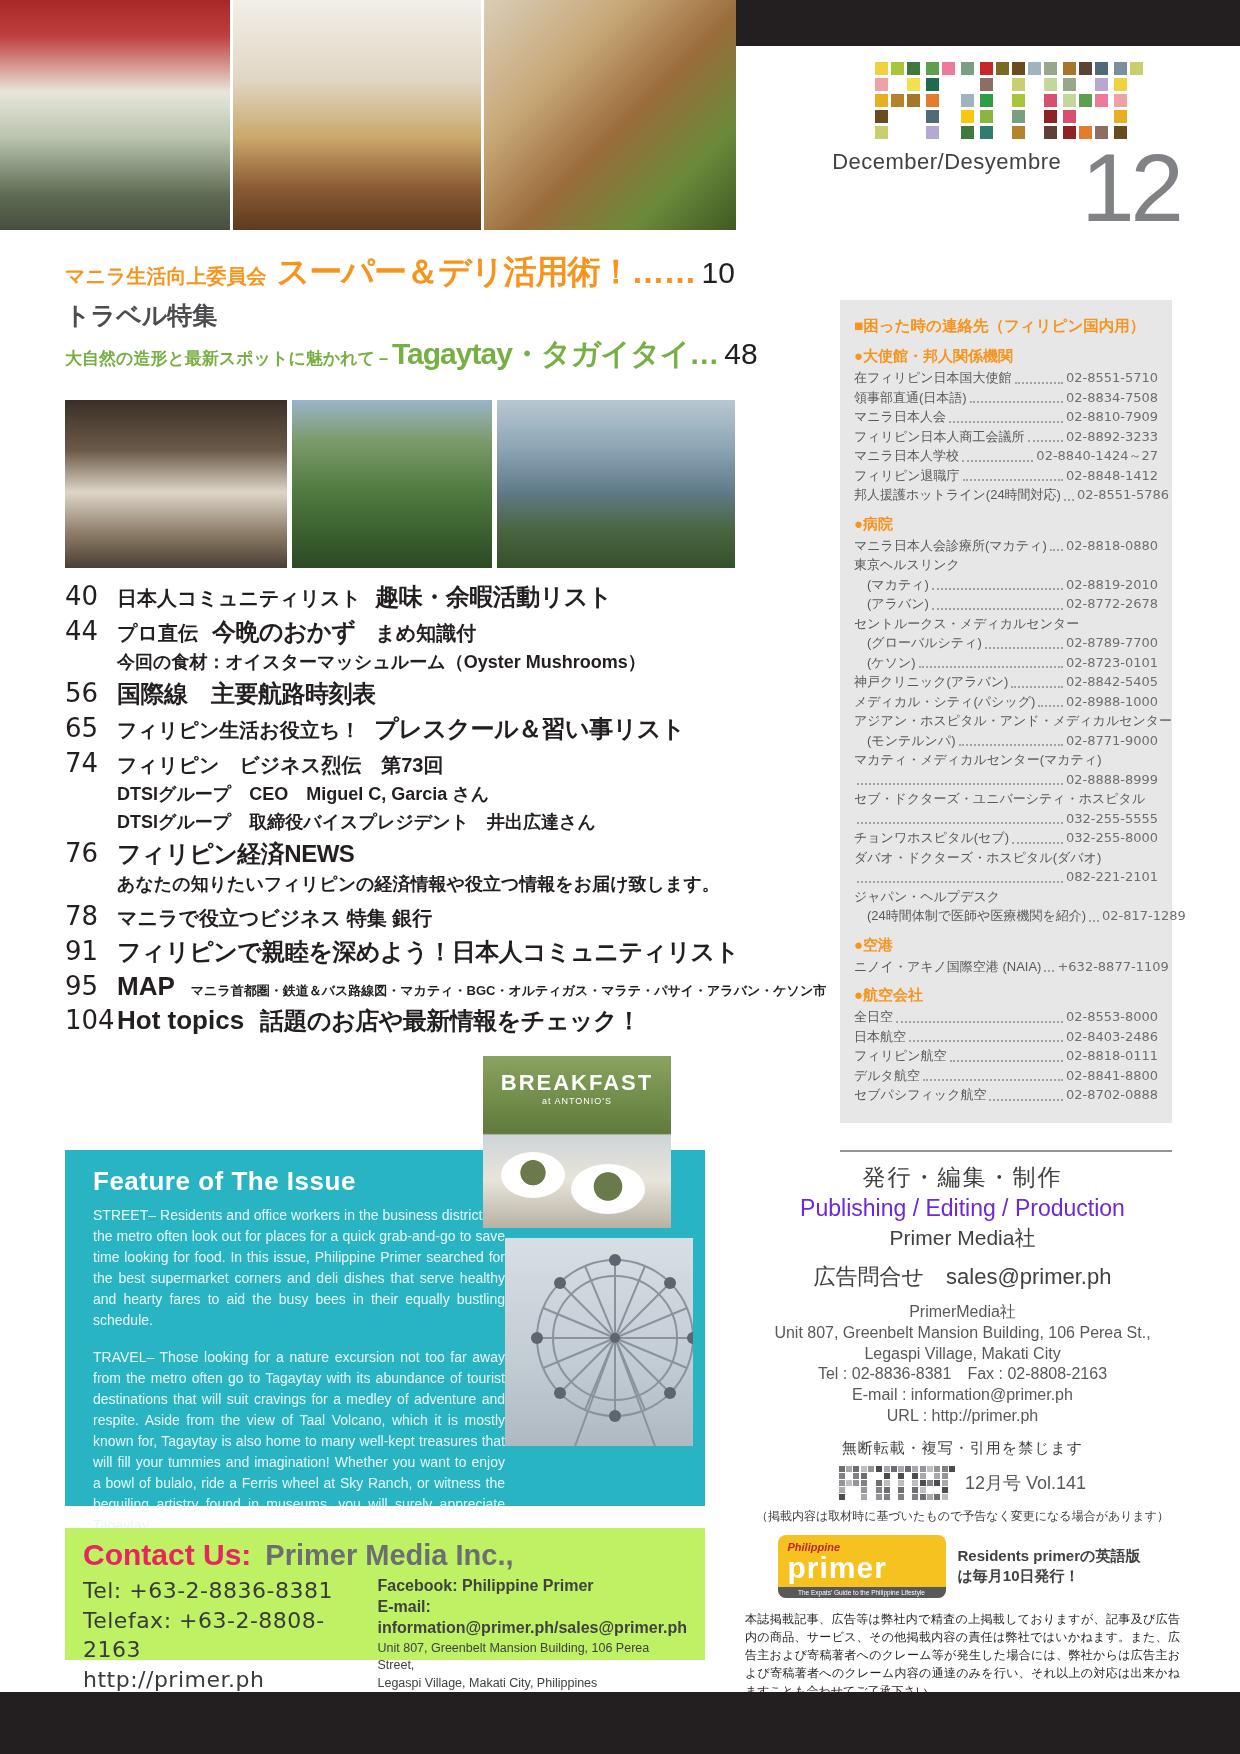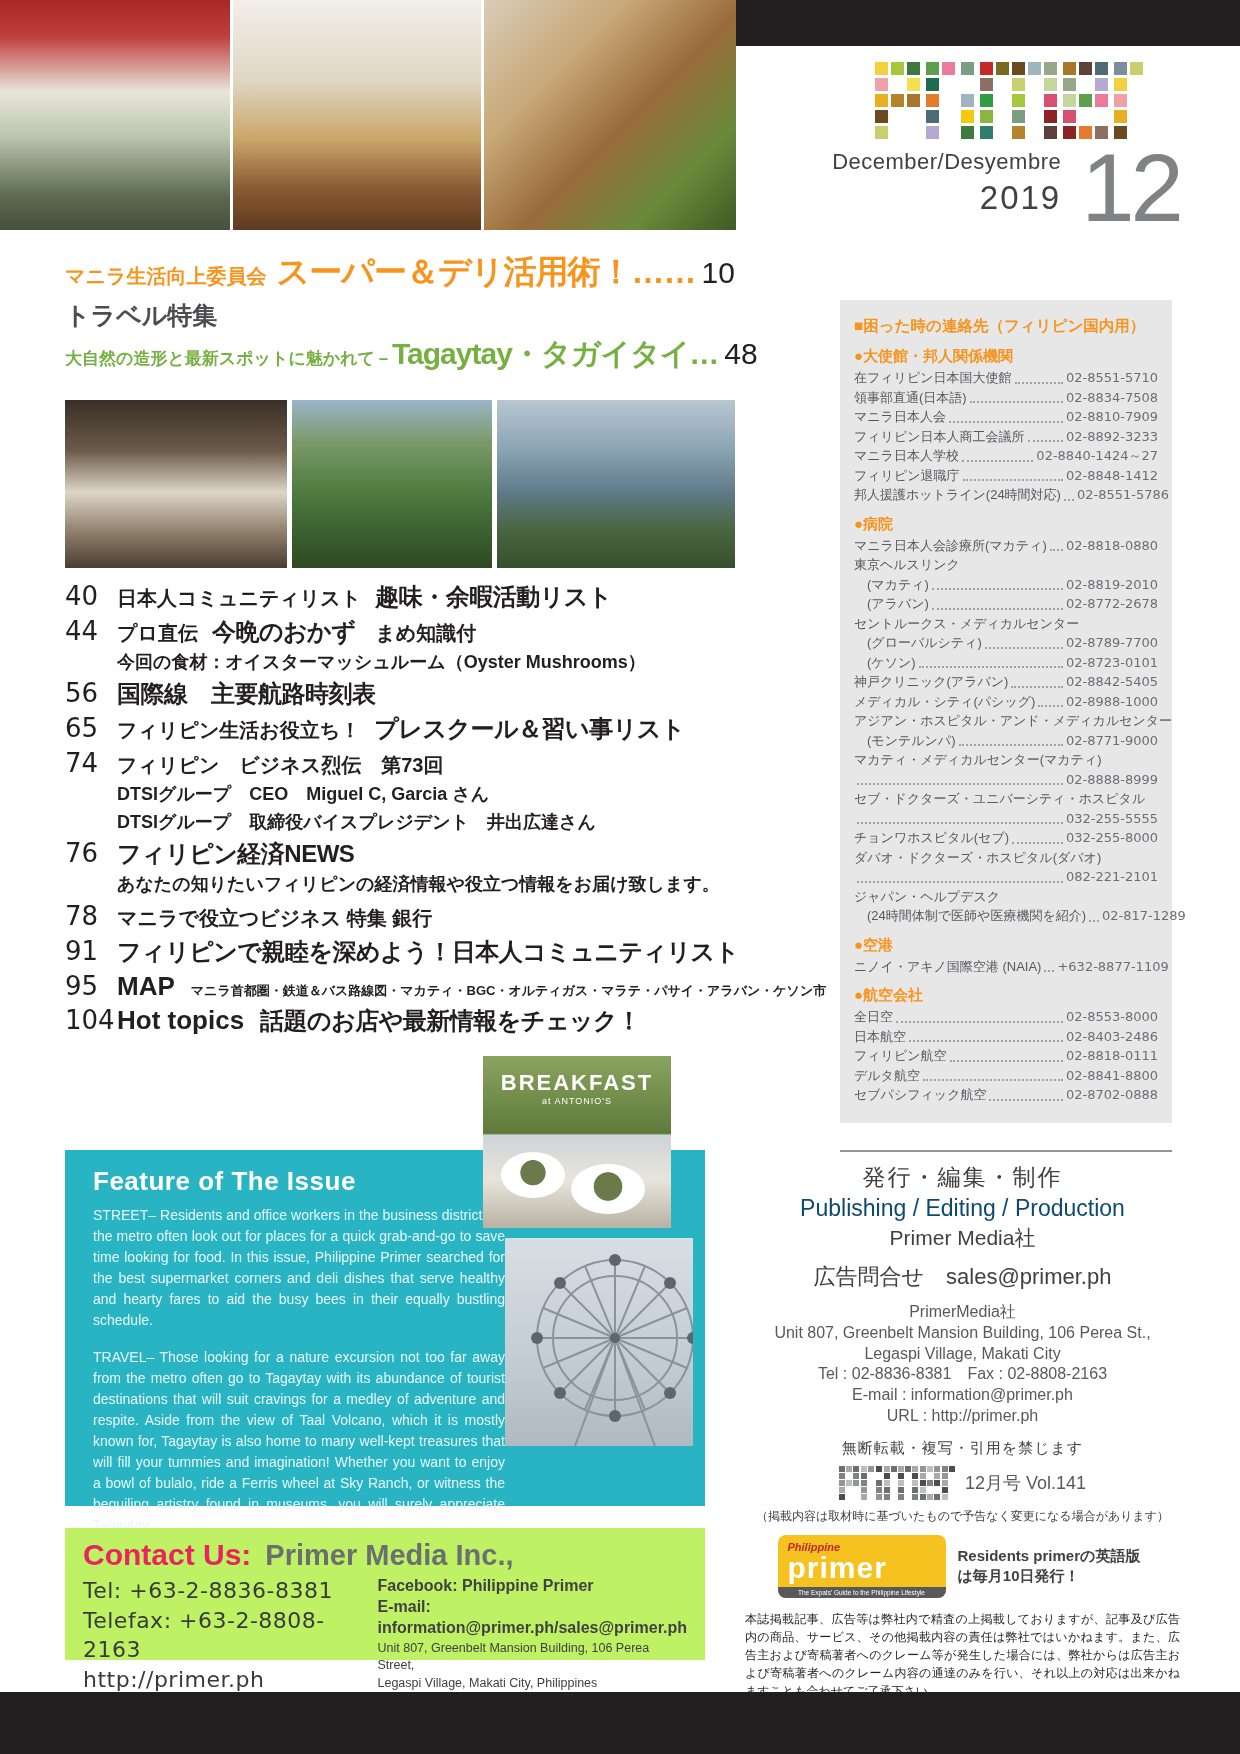"2019" div.year { html: <div>2019</div> -> none }
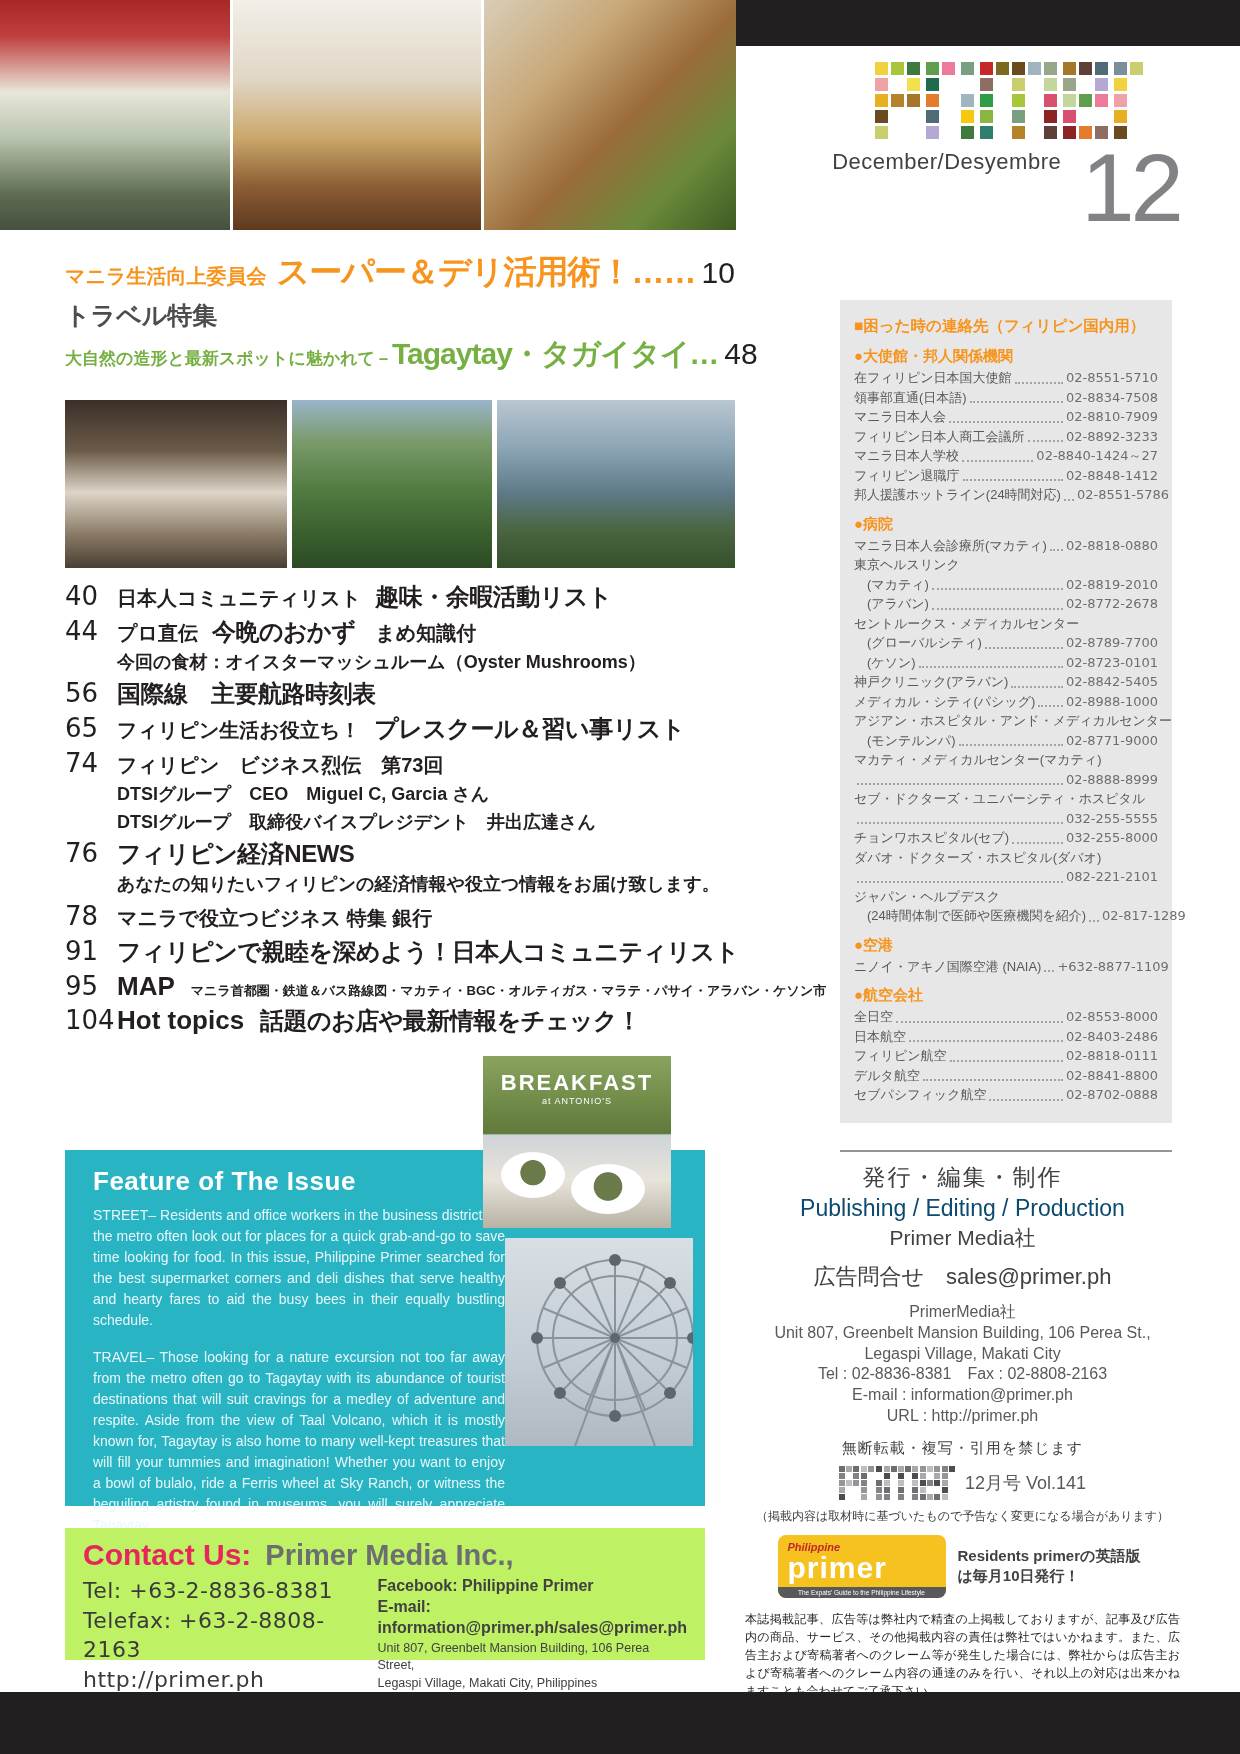"Publishing / Editing / Production" .pb-en { color: #0c4a6e -> #6d28d9 }
